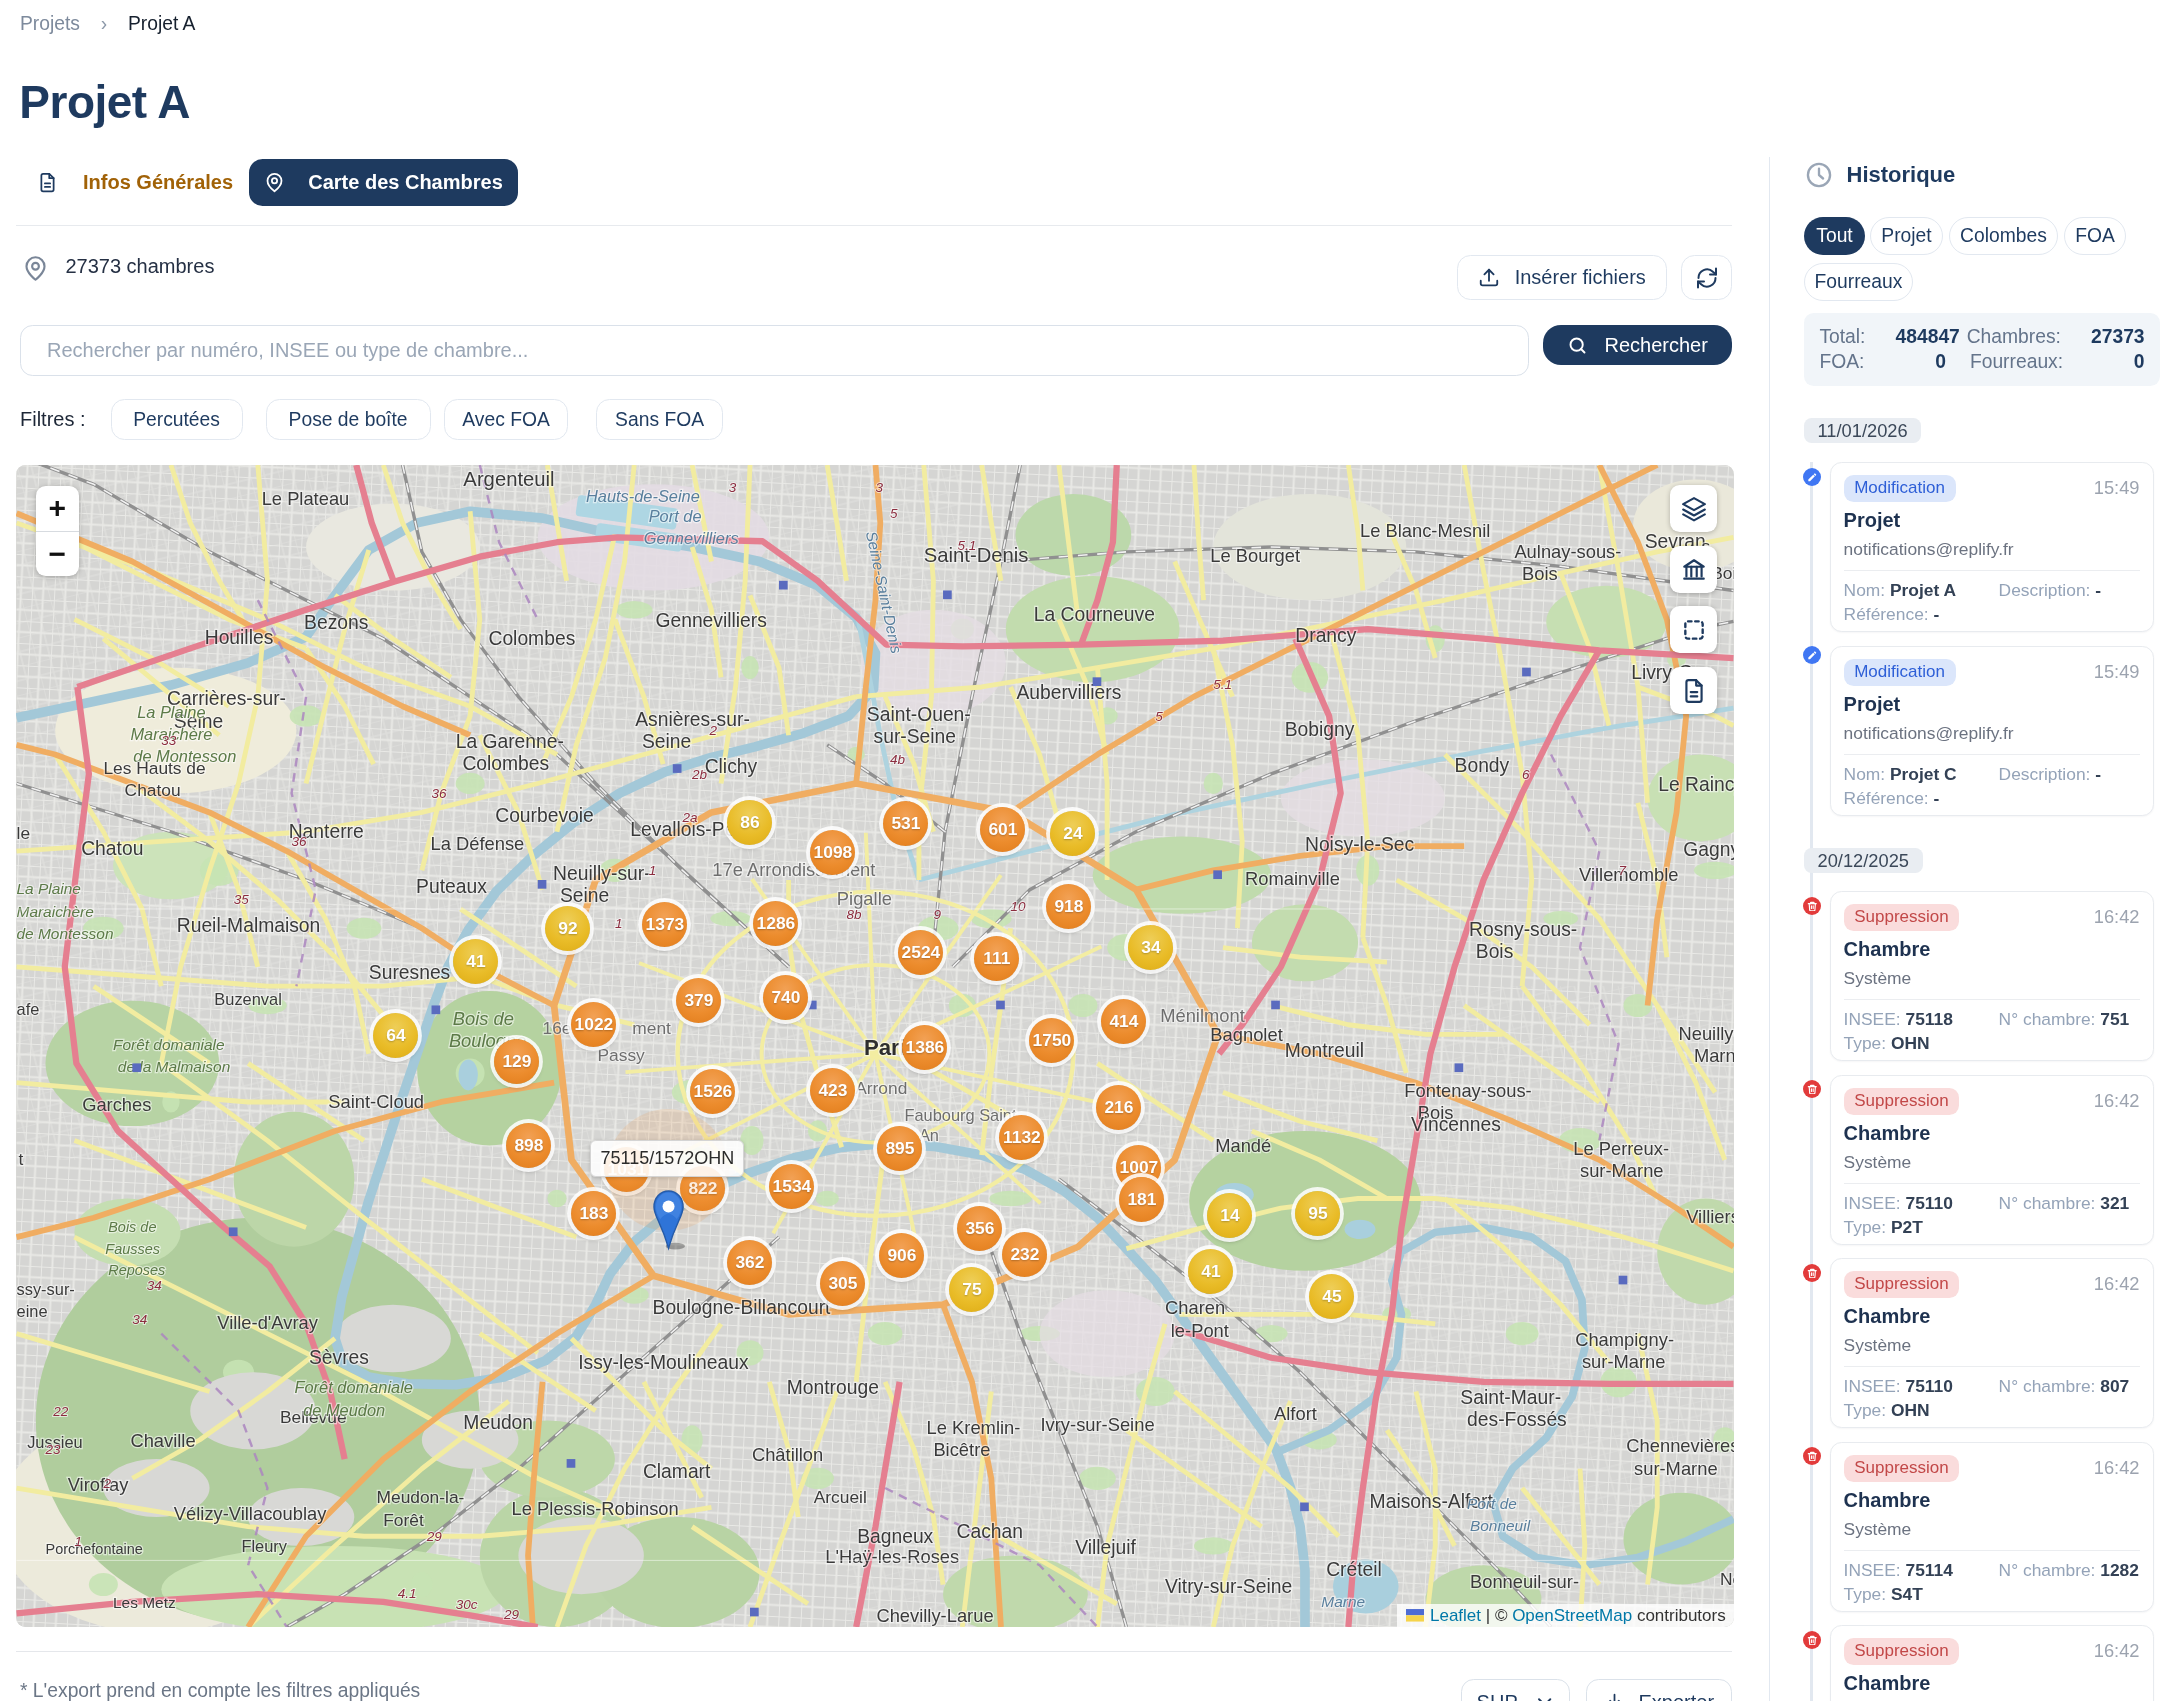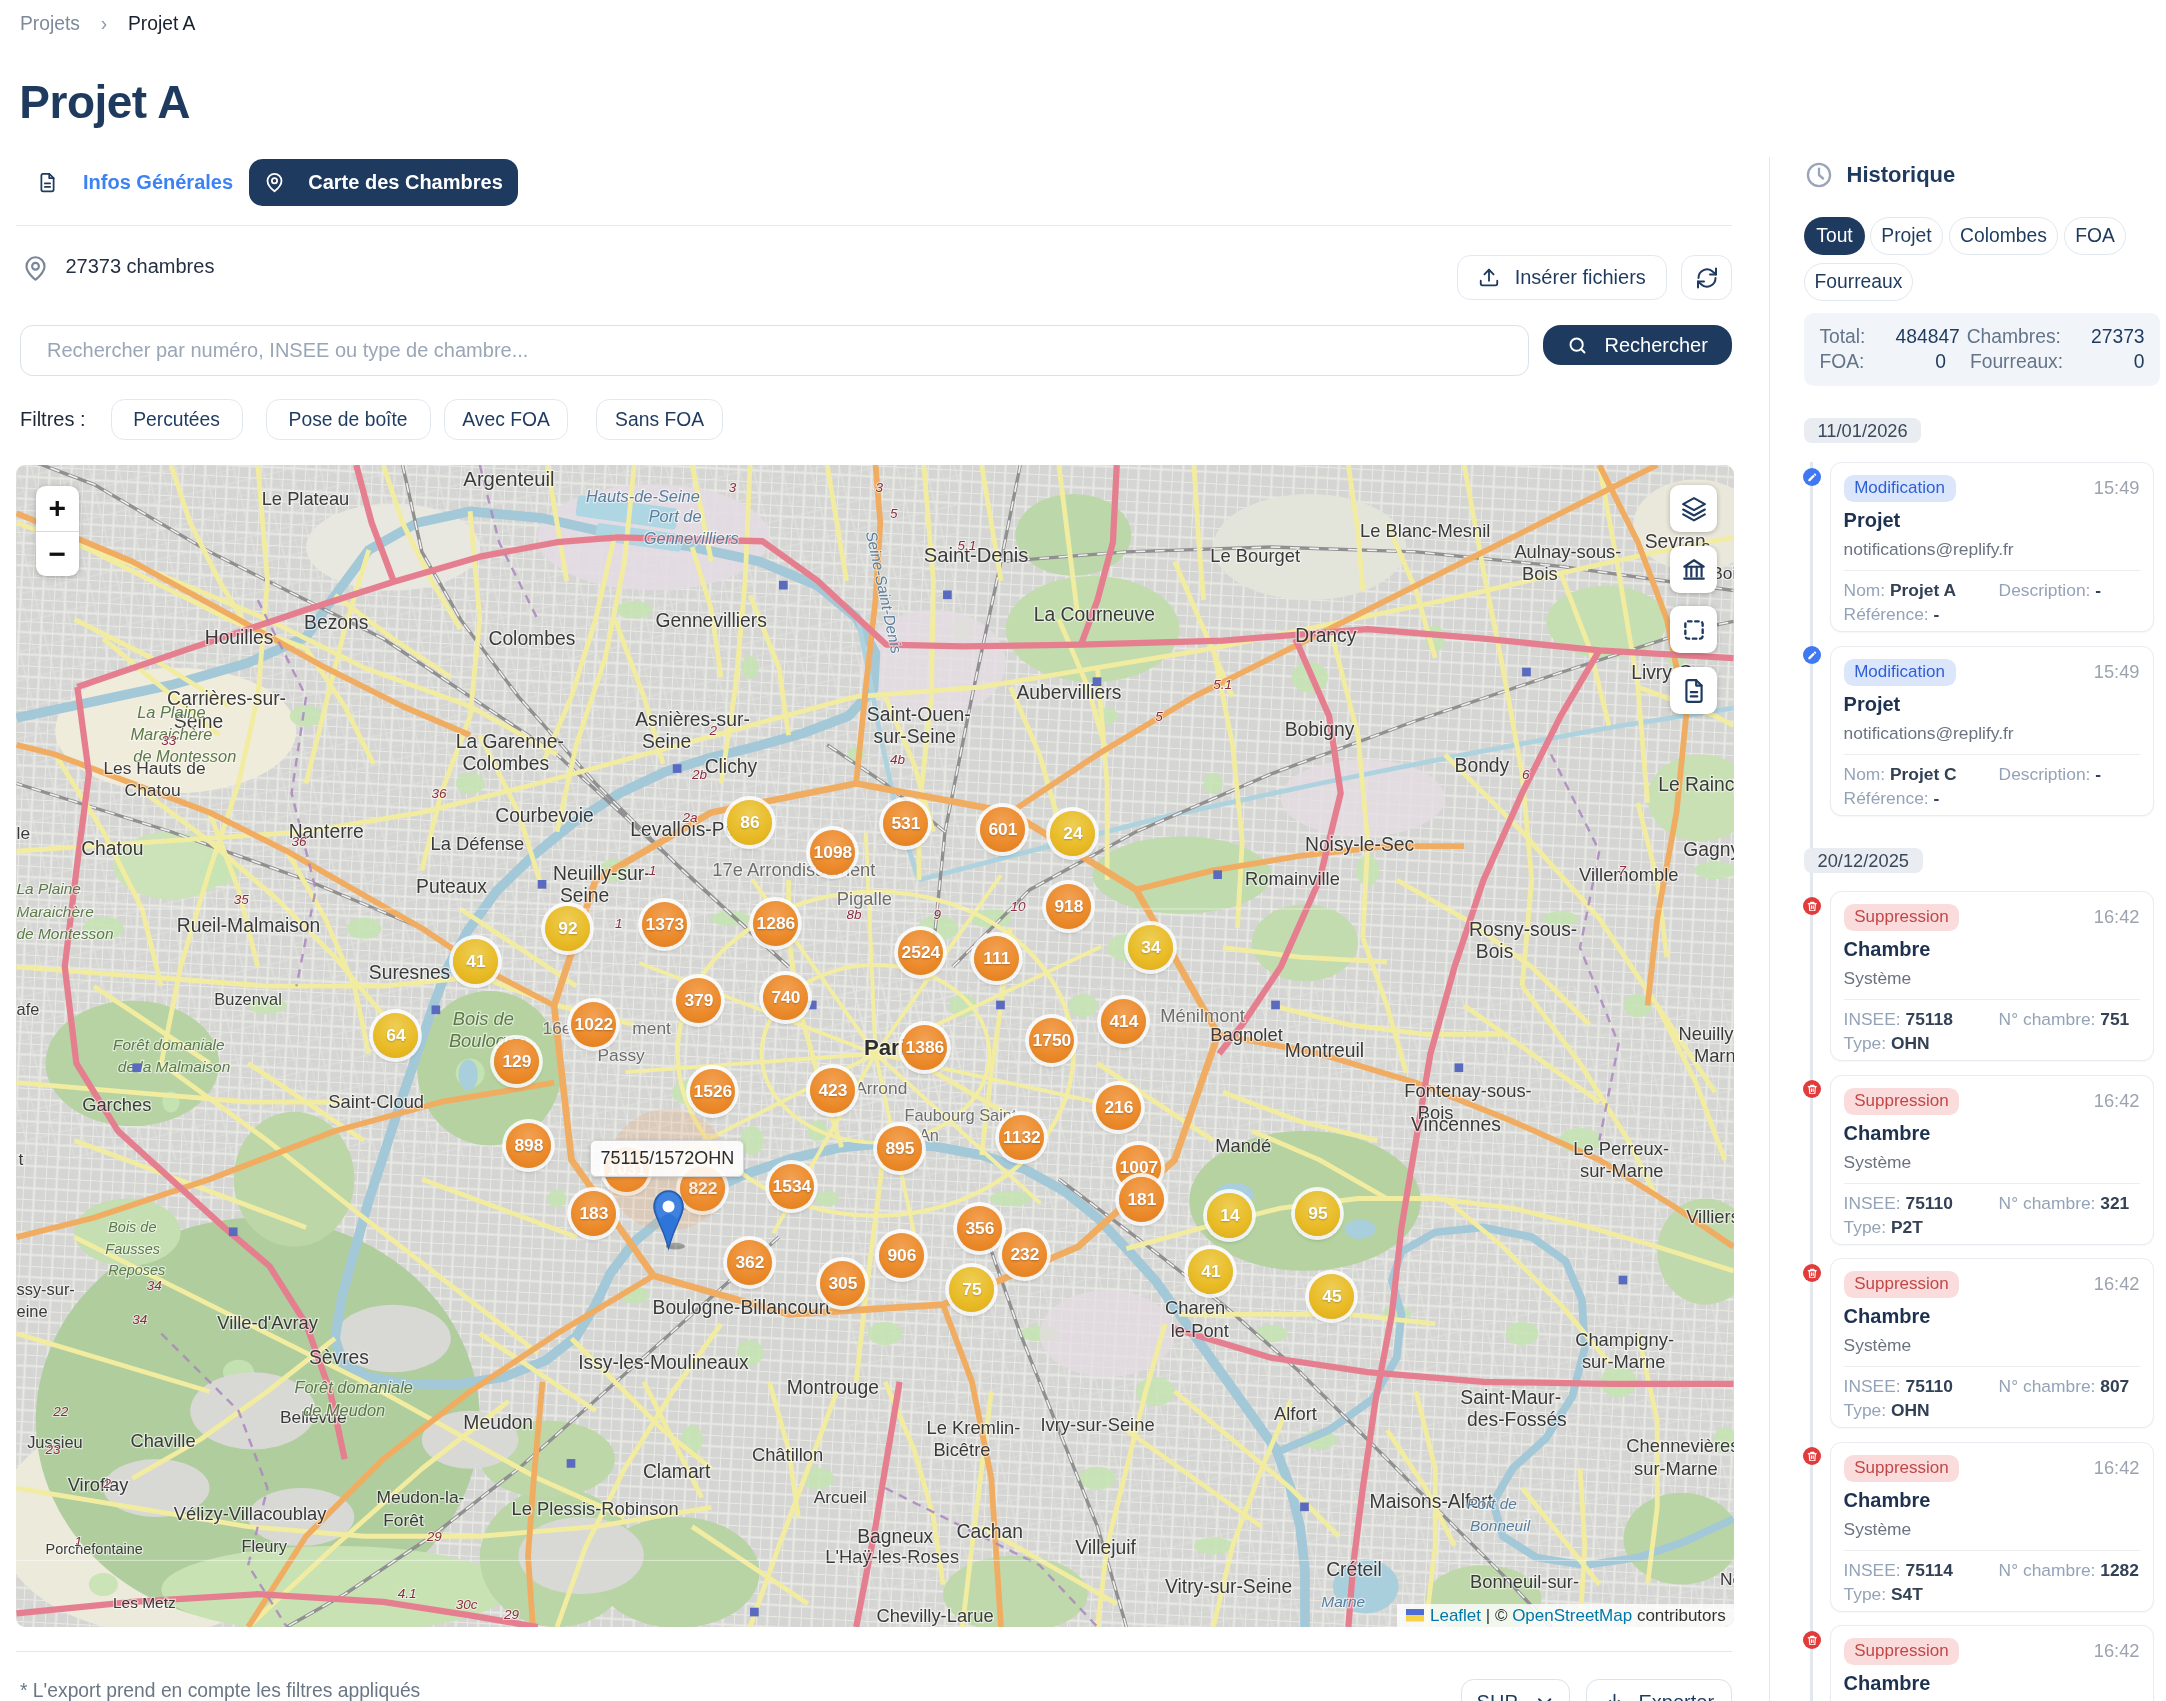"Infos Générales" .tab1 { color: #3b82f6 -> #a16207 }
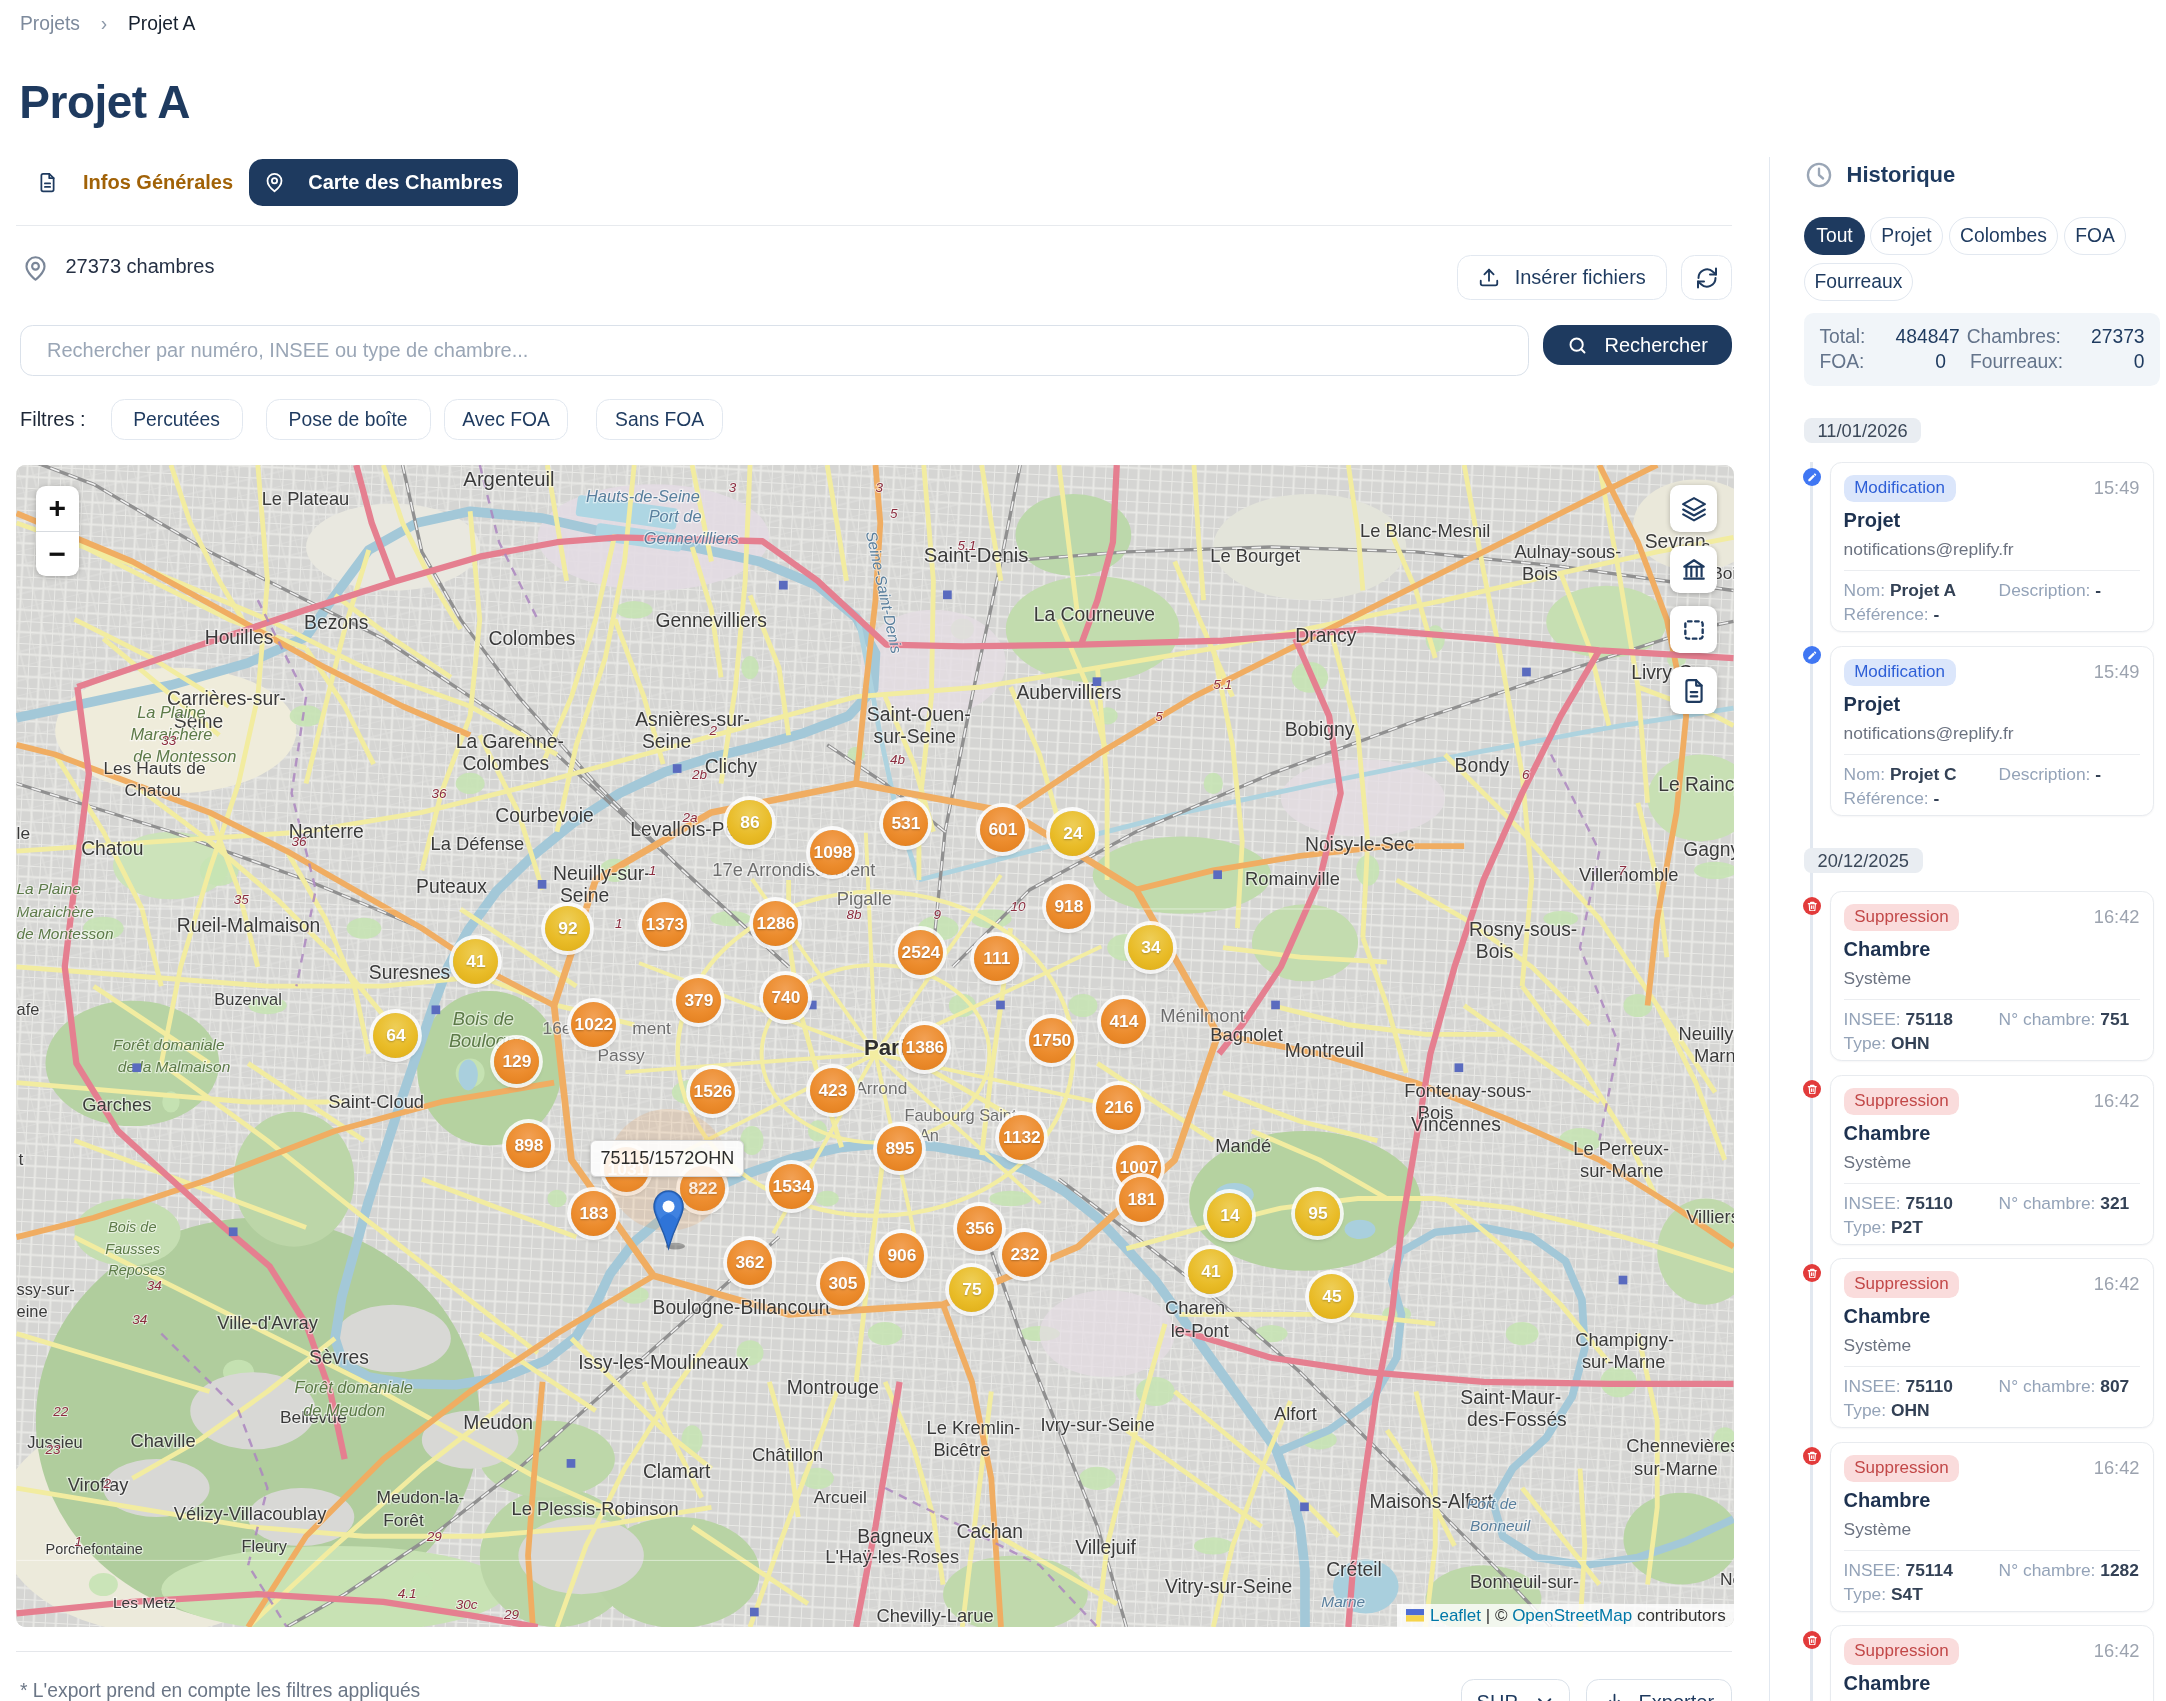"484847" .stats b { font-weight: 400 -> 700 }
